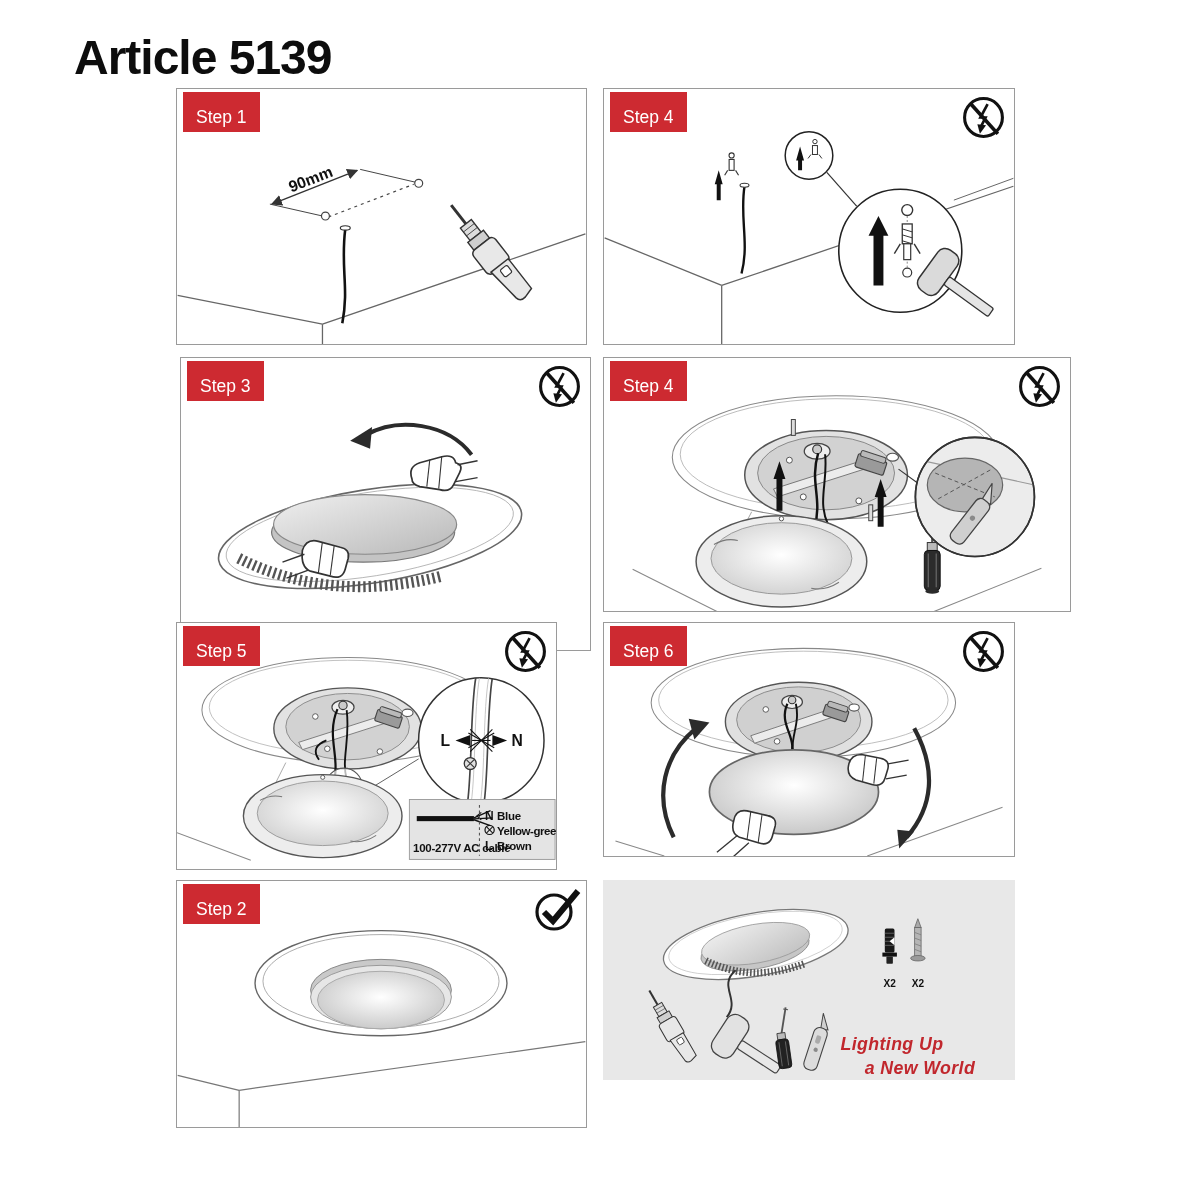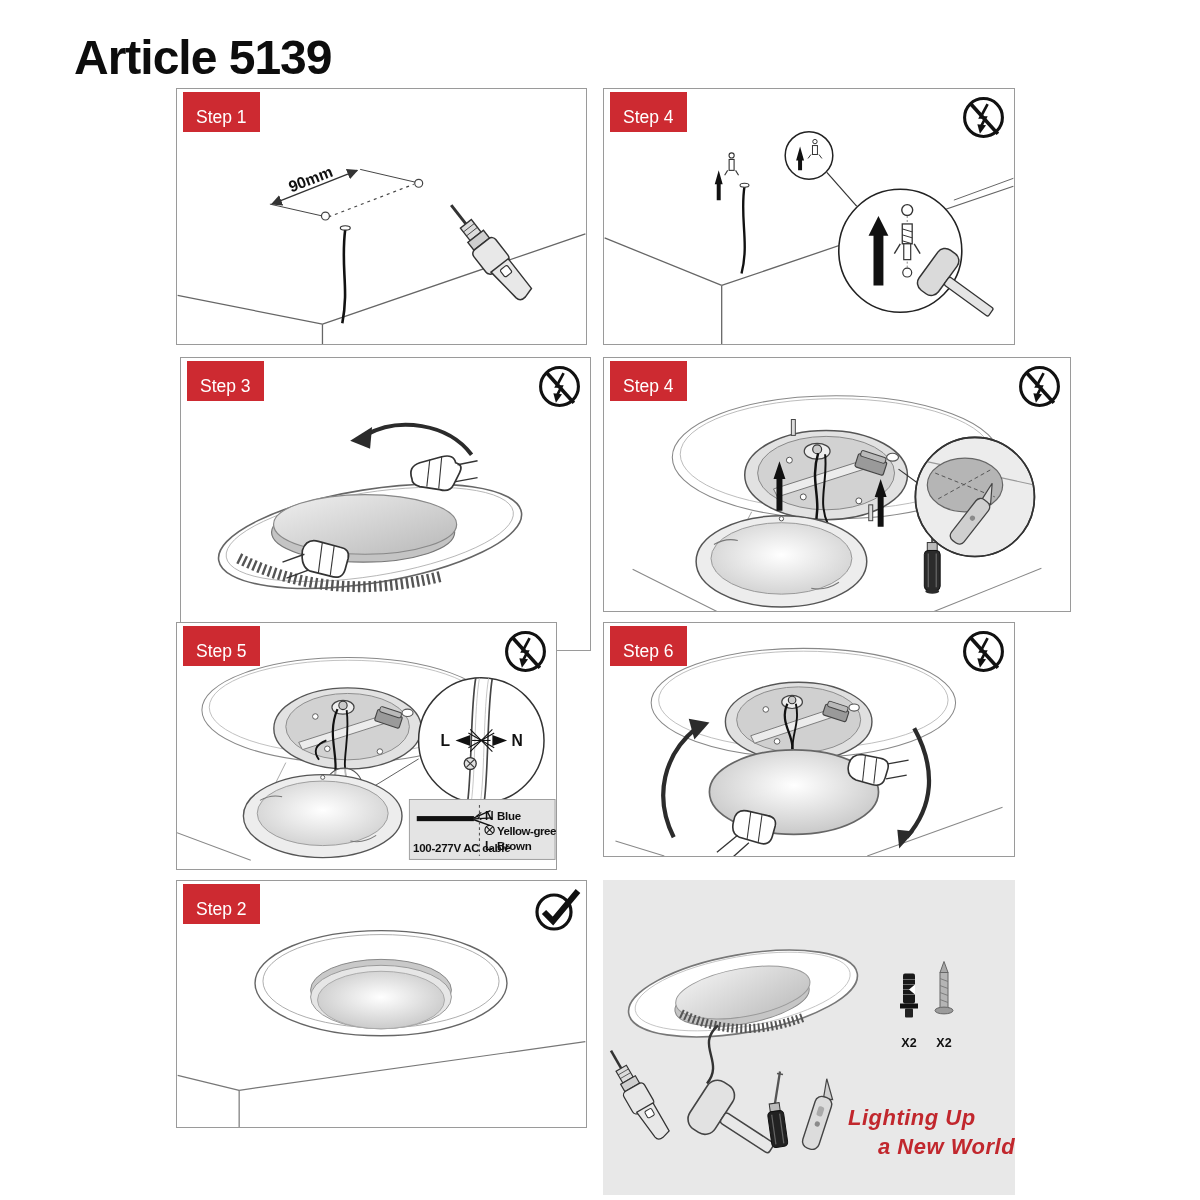"X2" div.panel { height: 315px -> 200px }
